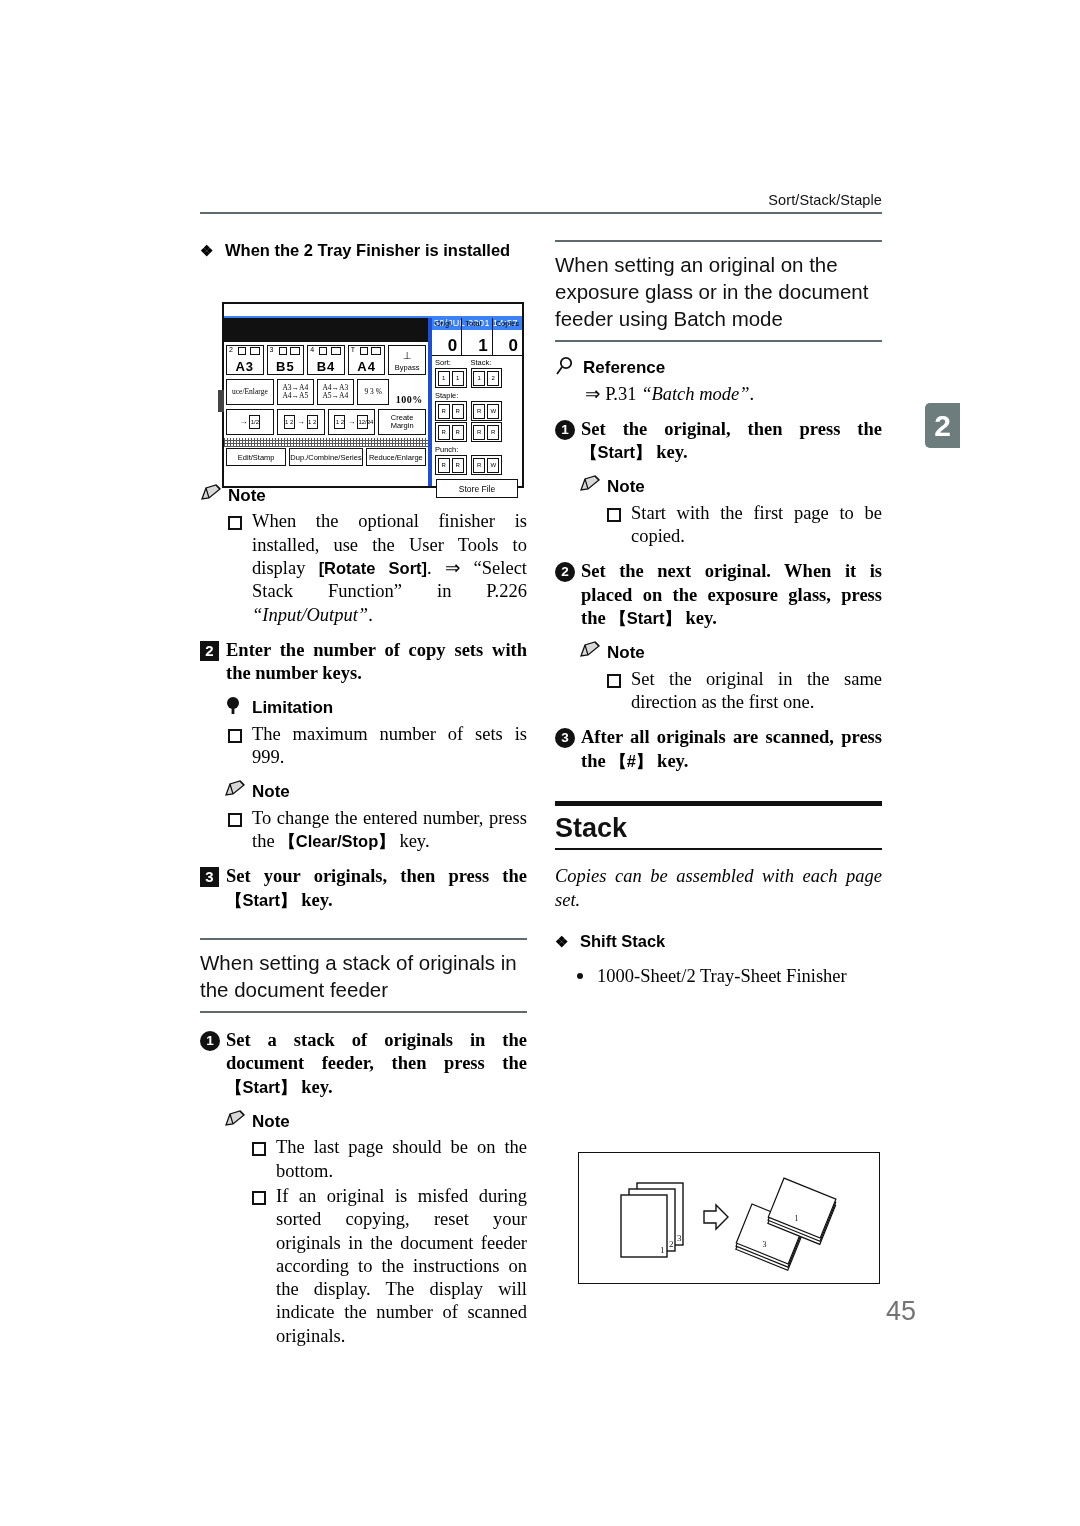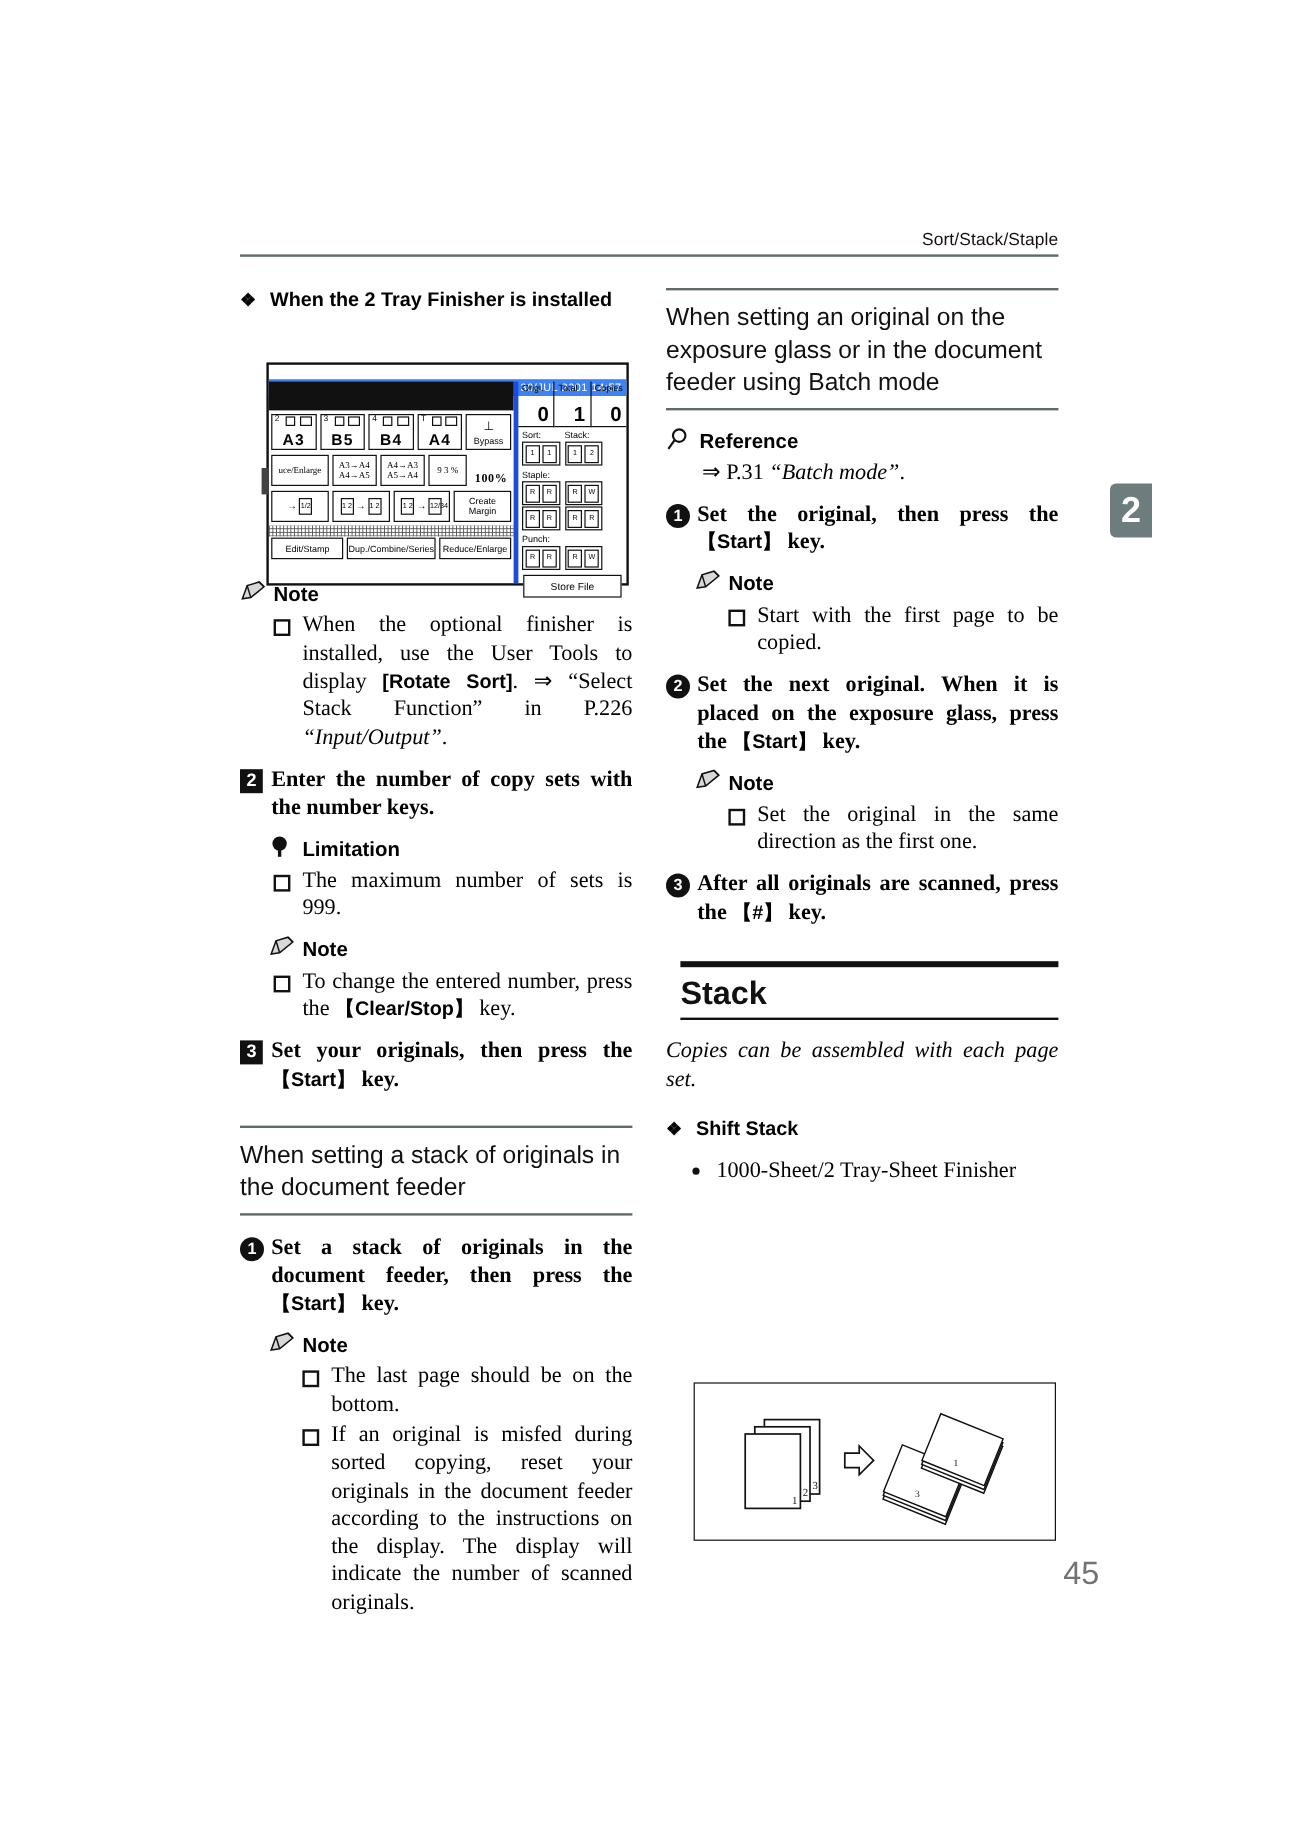"Stack" .bighead { margin: 28px 0 14px 12px -> 28px 0 14px 0 }
